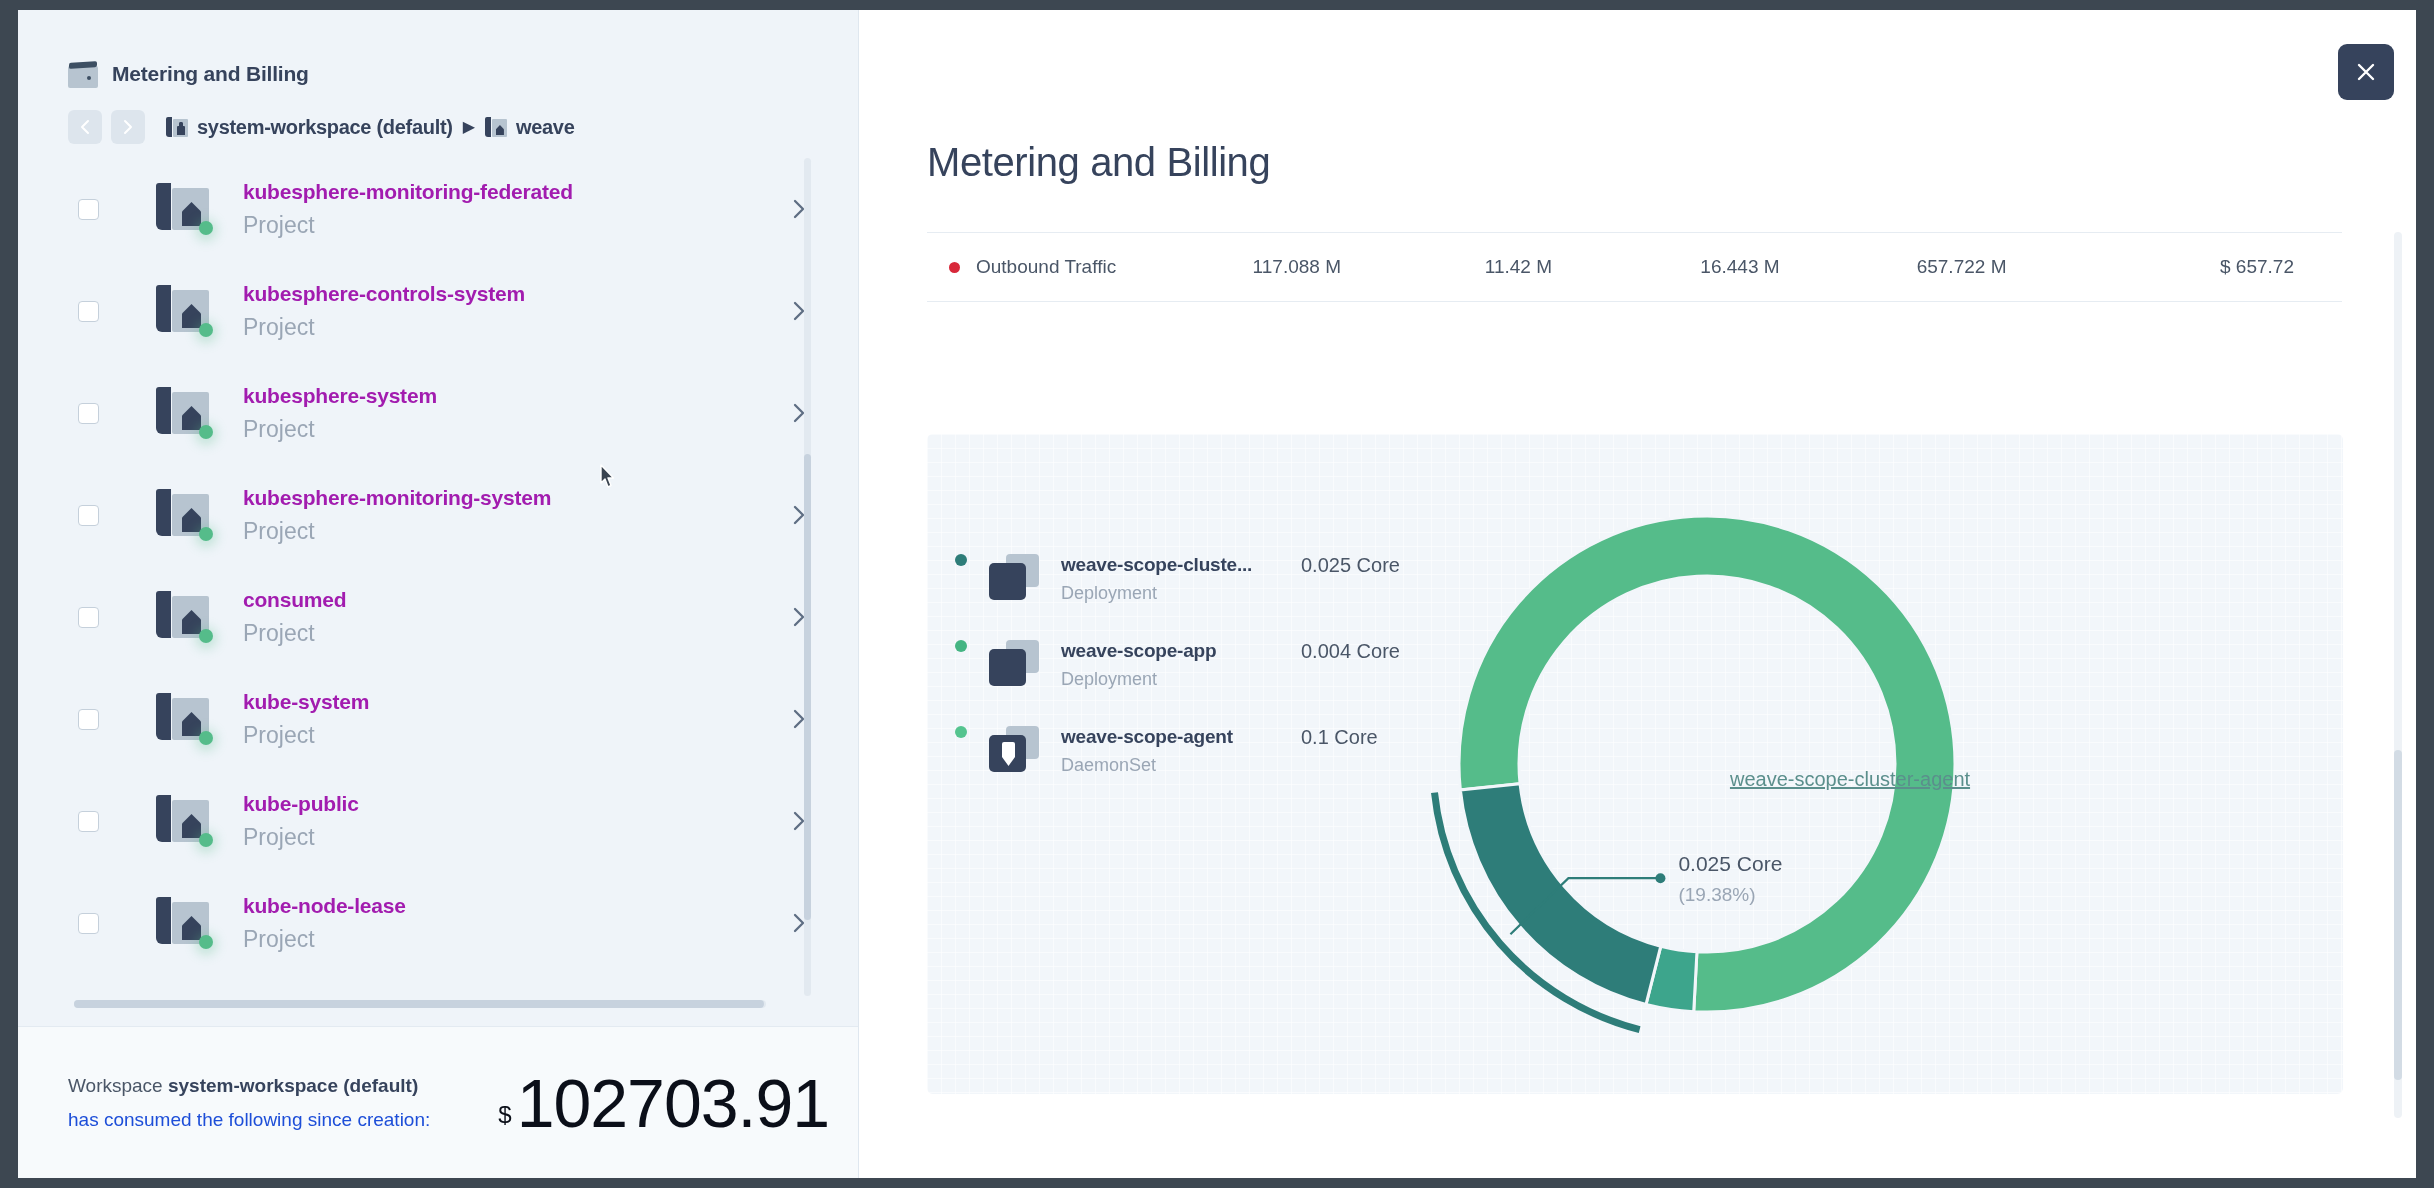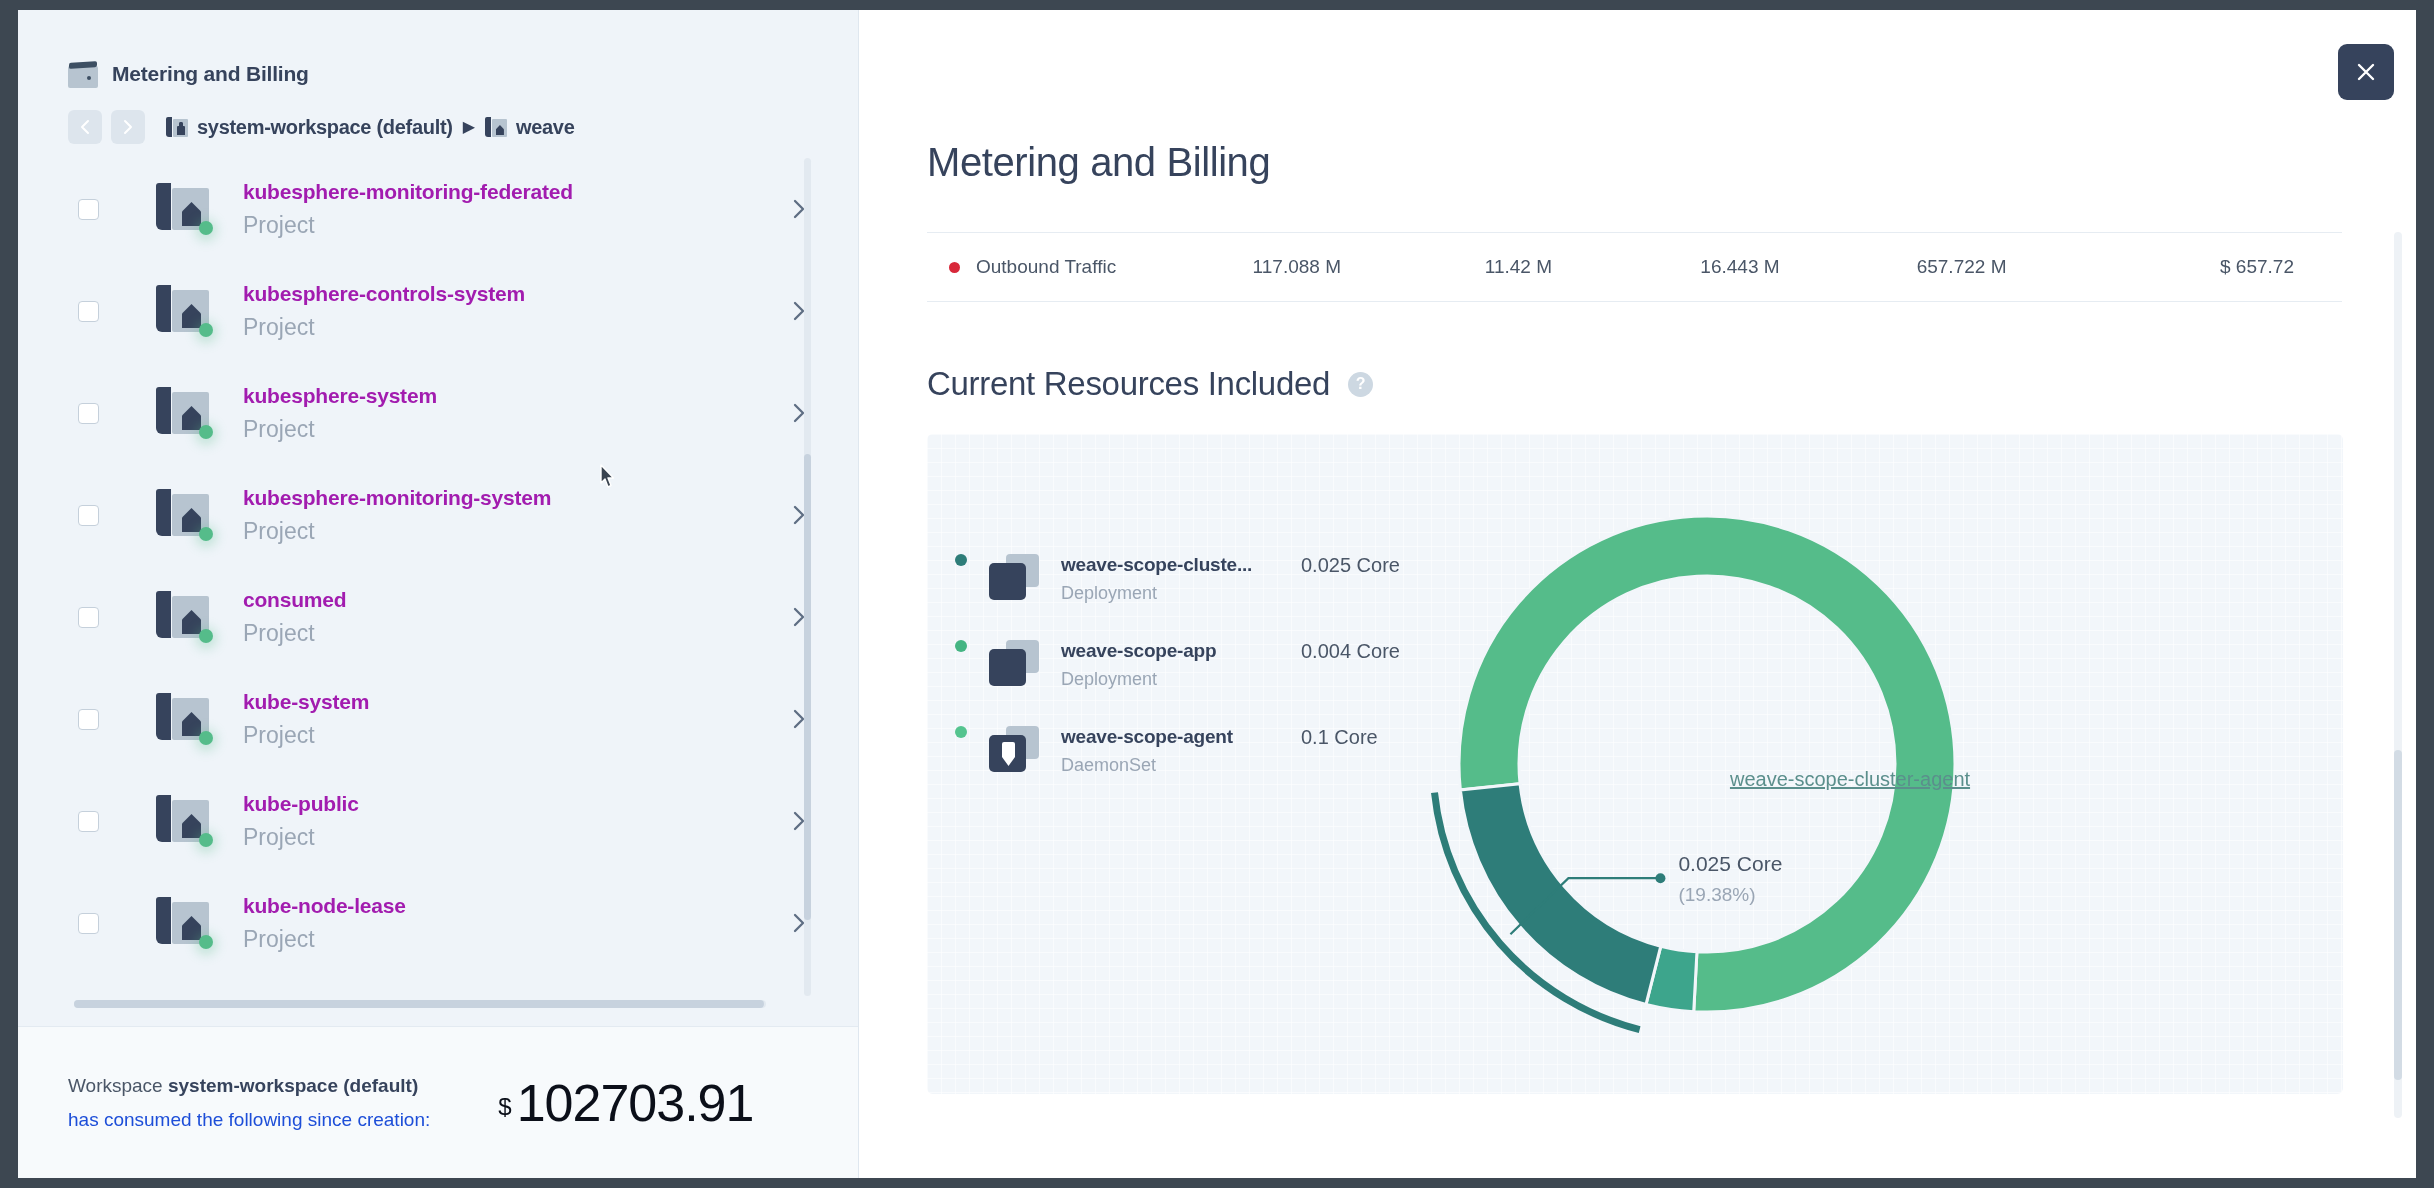"Current Resources Included" div.sec-head { html: <div> <span>Current Resources Included</span> <span>?</span> </div> -> none }
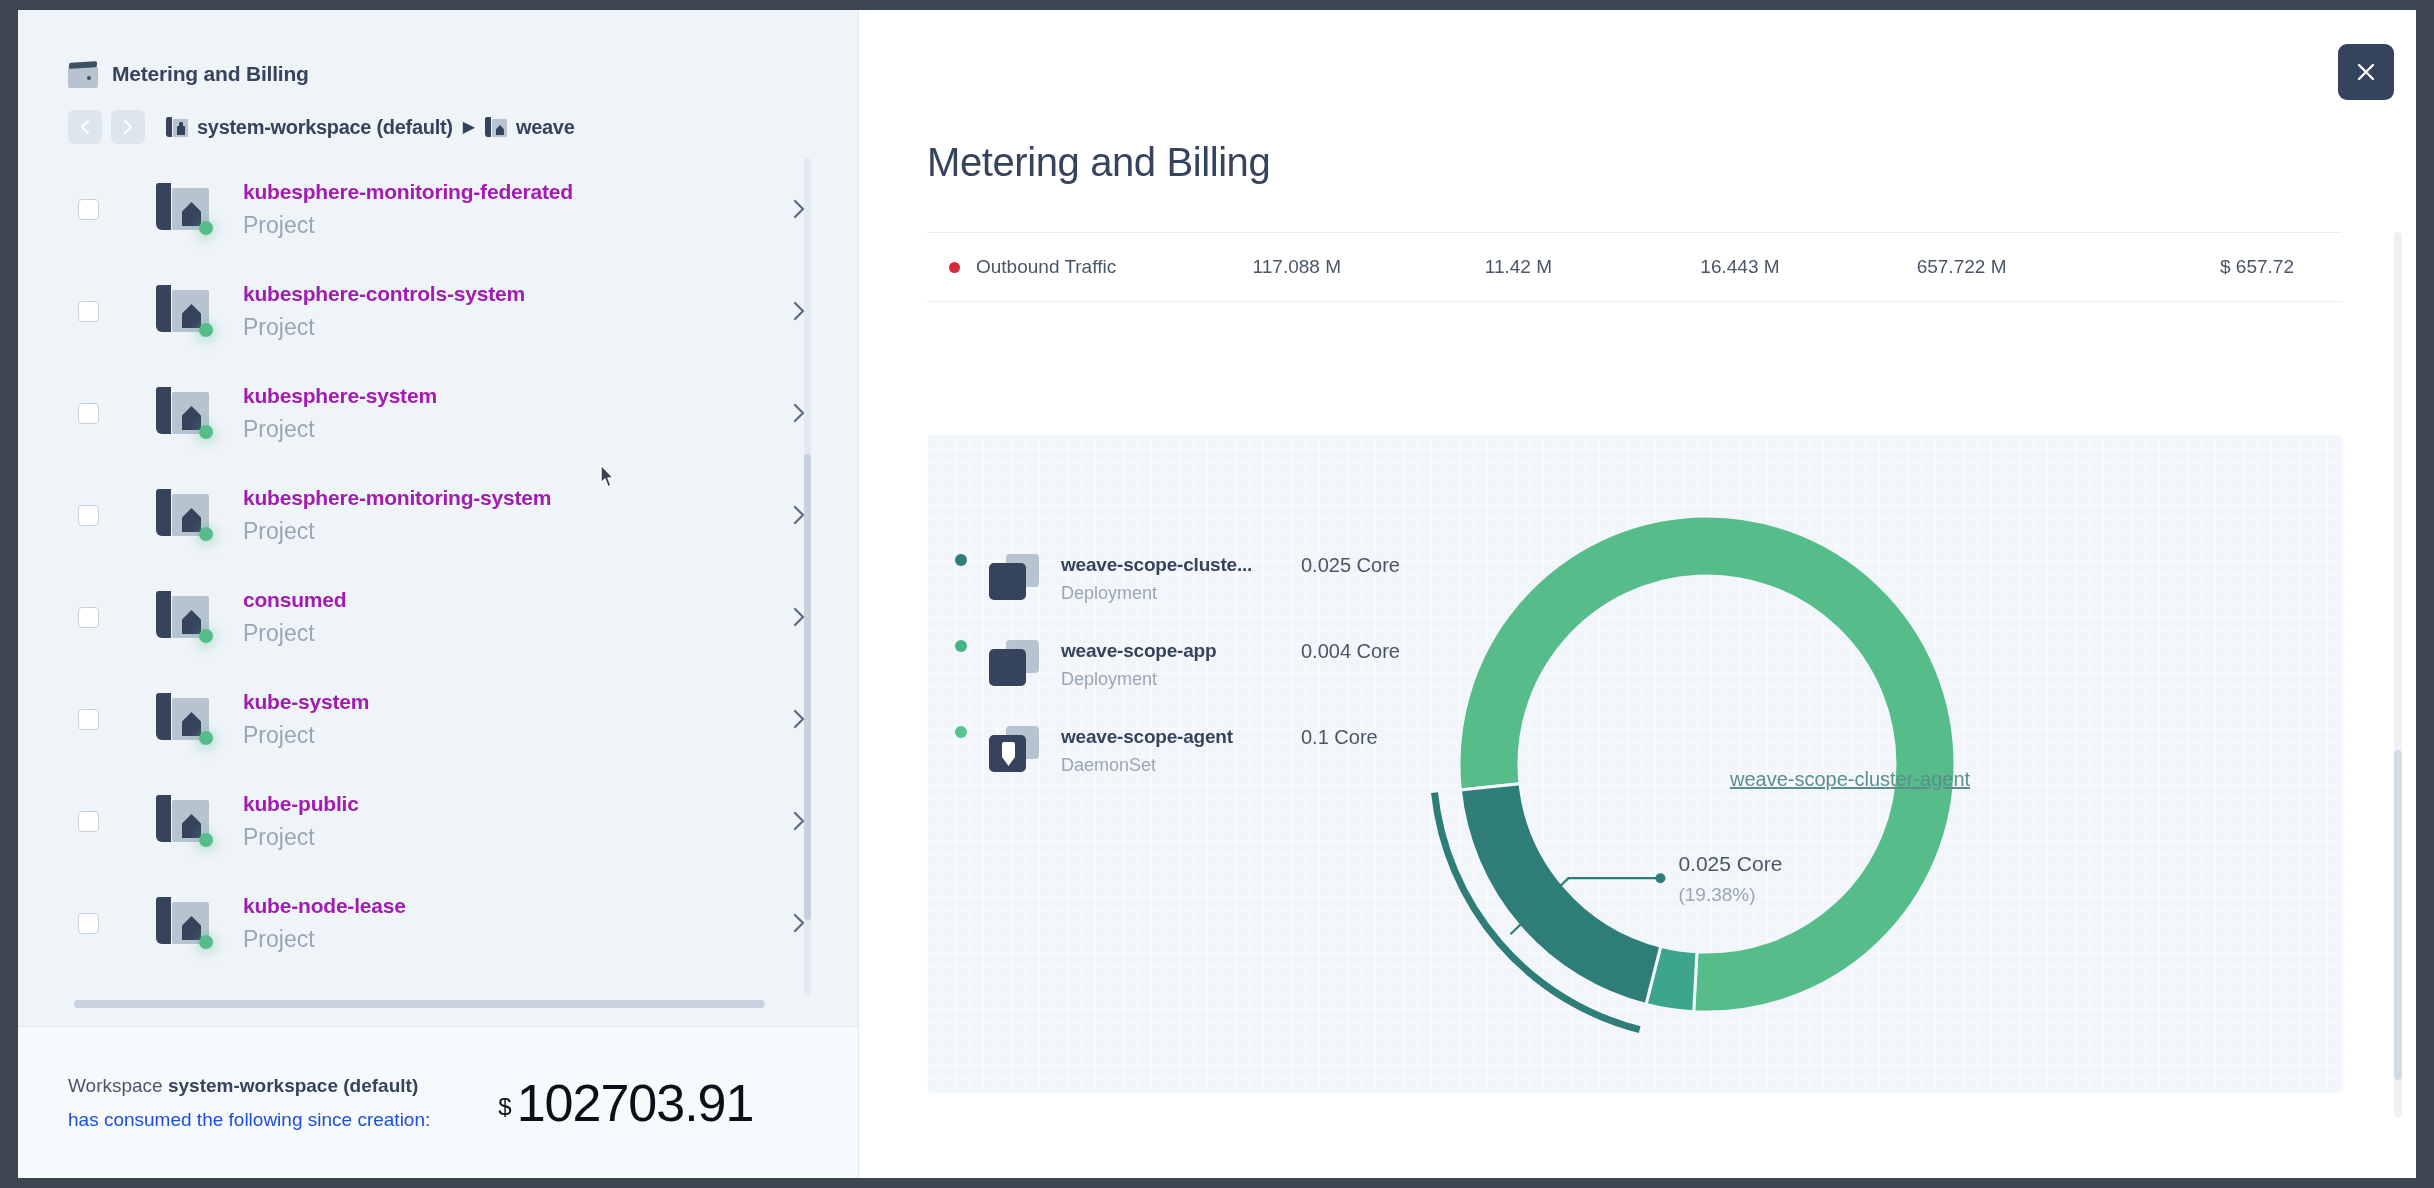"102703.91" .amt-val { font-size: 52px -> 68px }
